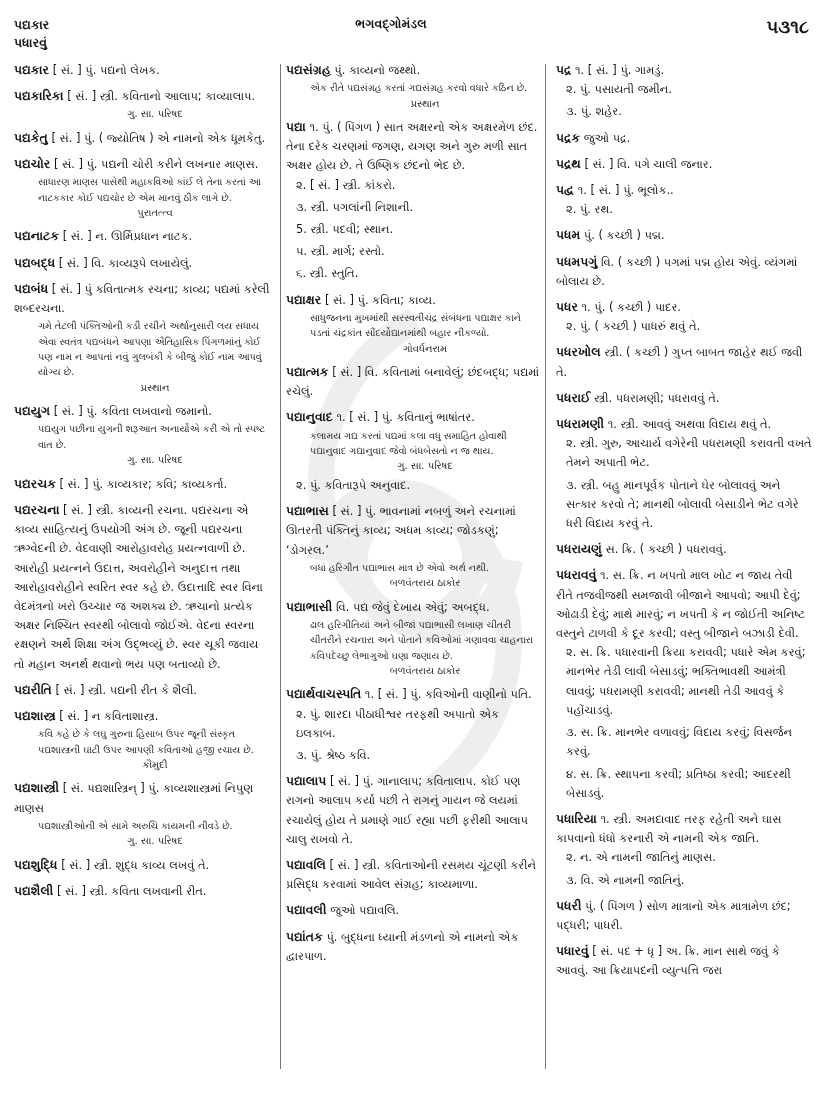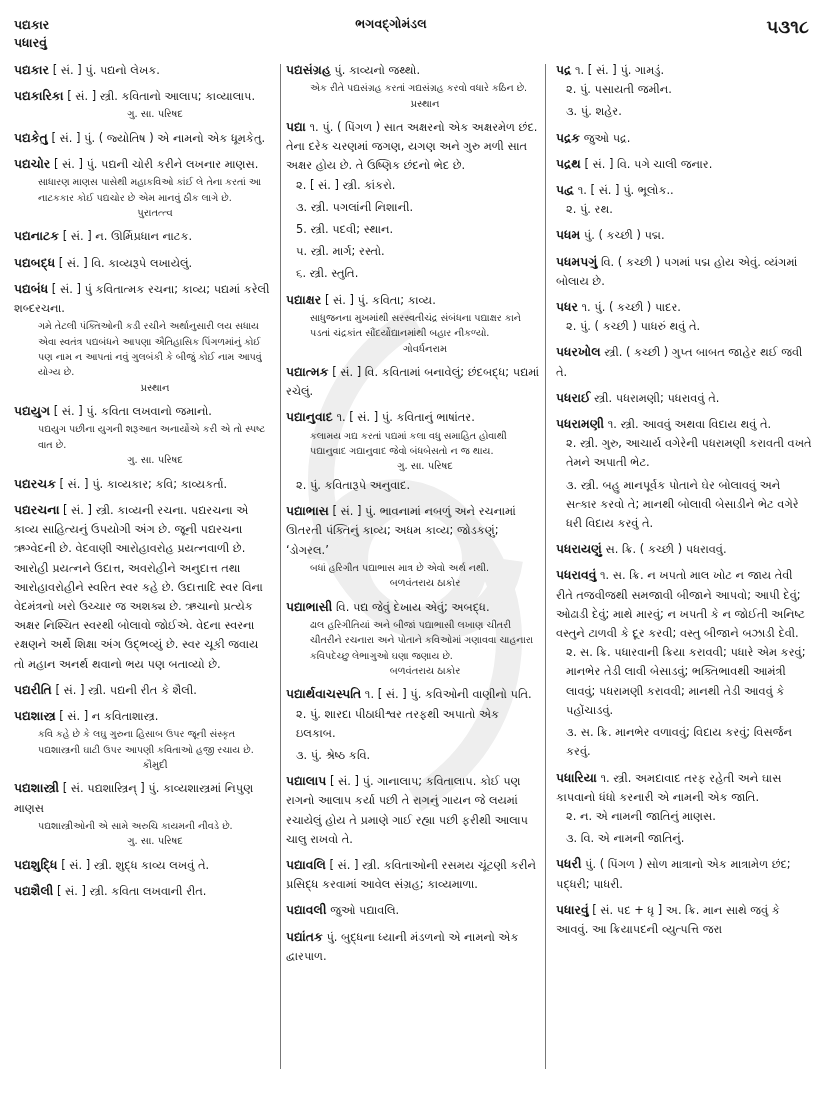"૪. સ. ક્રિ. સ્થાપના કરવી;" div.sense { html: none -> <div>૪. સ. ક્રિ. સ્થાપના કરવી; પ્રતિષ્ઠા કરવી; આદરથી બેસાડવું.</div> }
